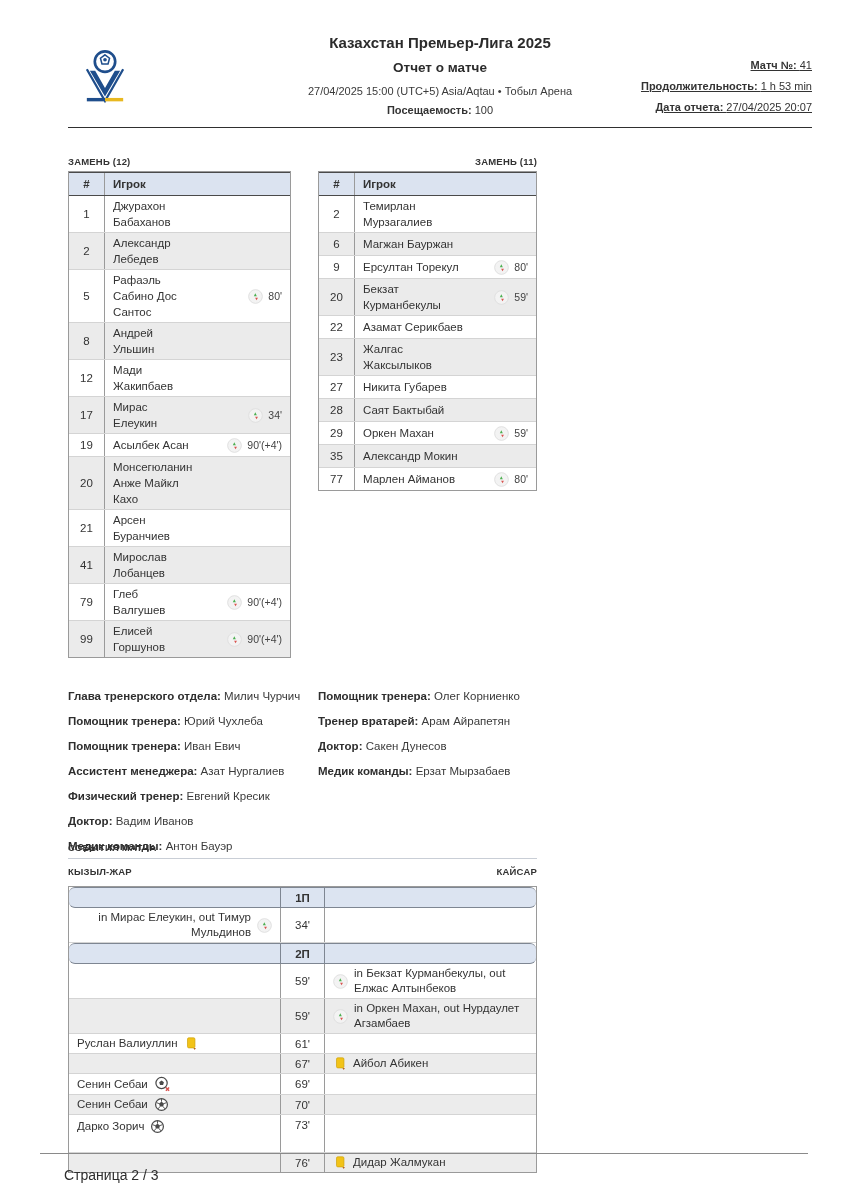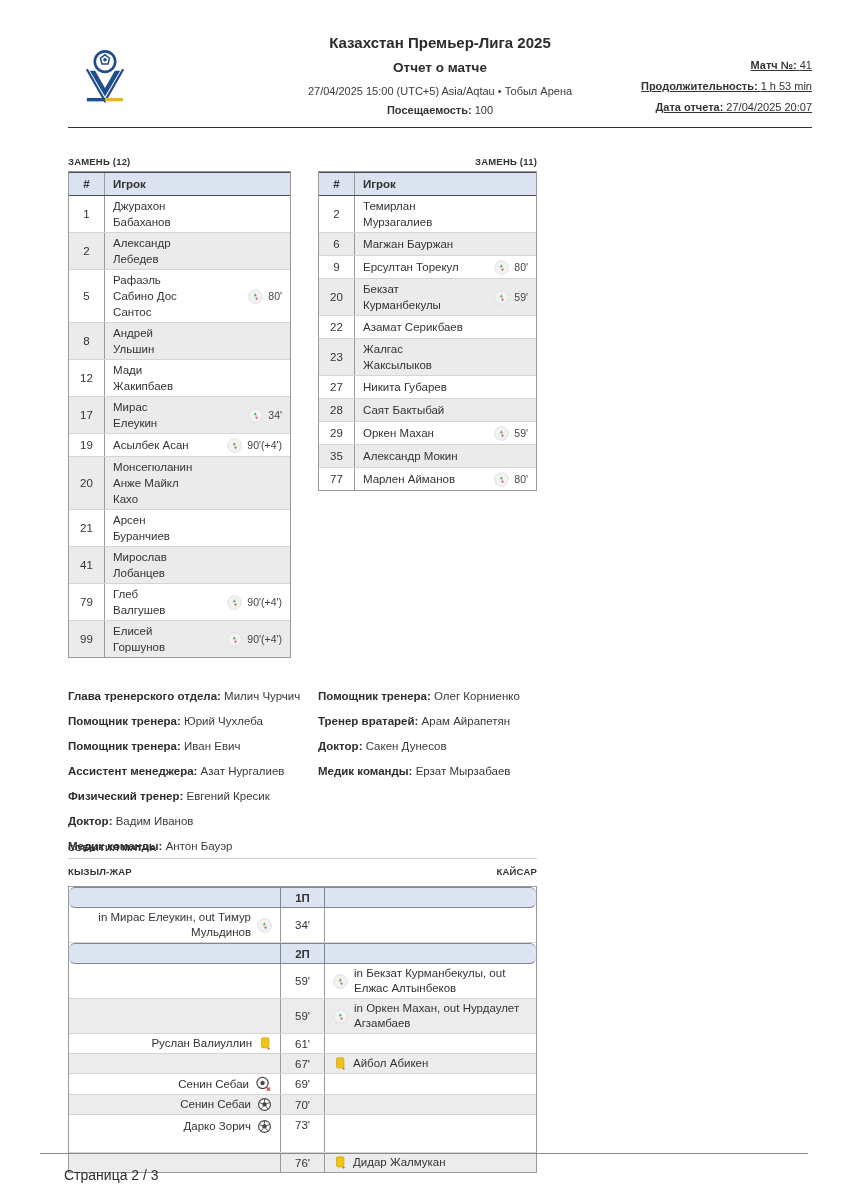"in Мирас Елеукин, out Тимур" .ecell.home { justify-content: flex-end -> none }
